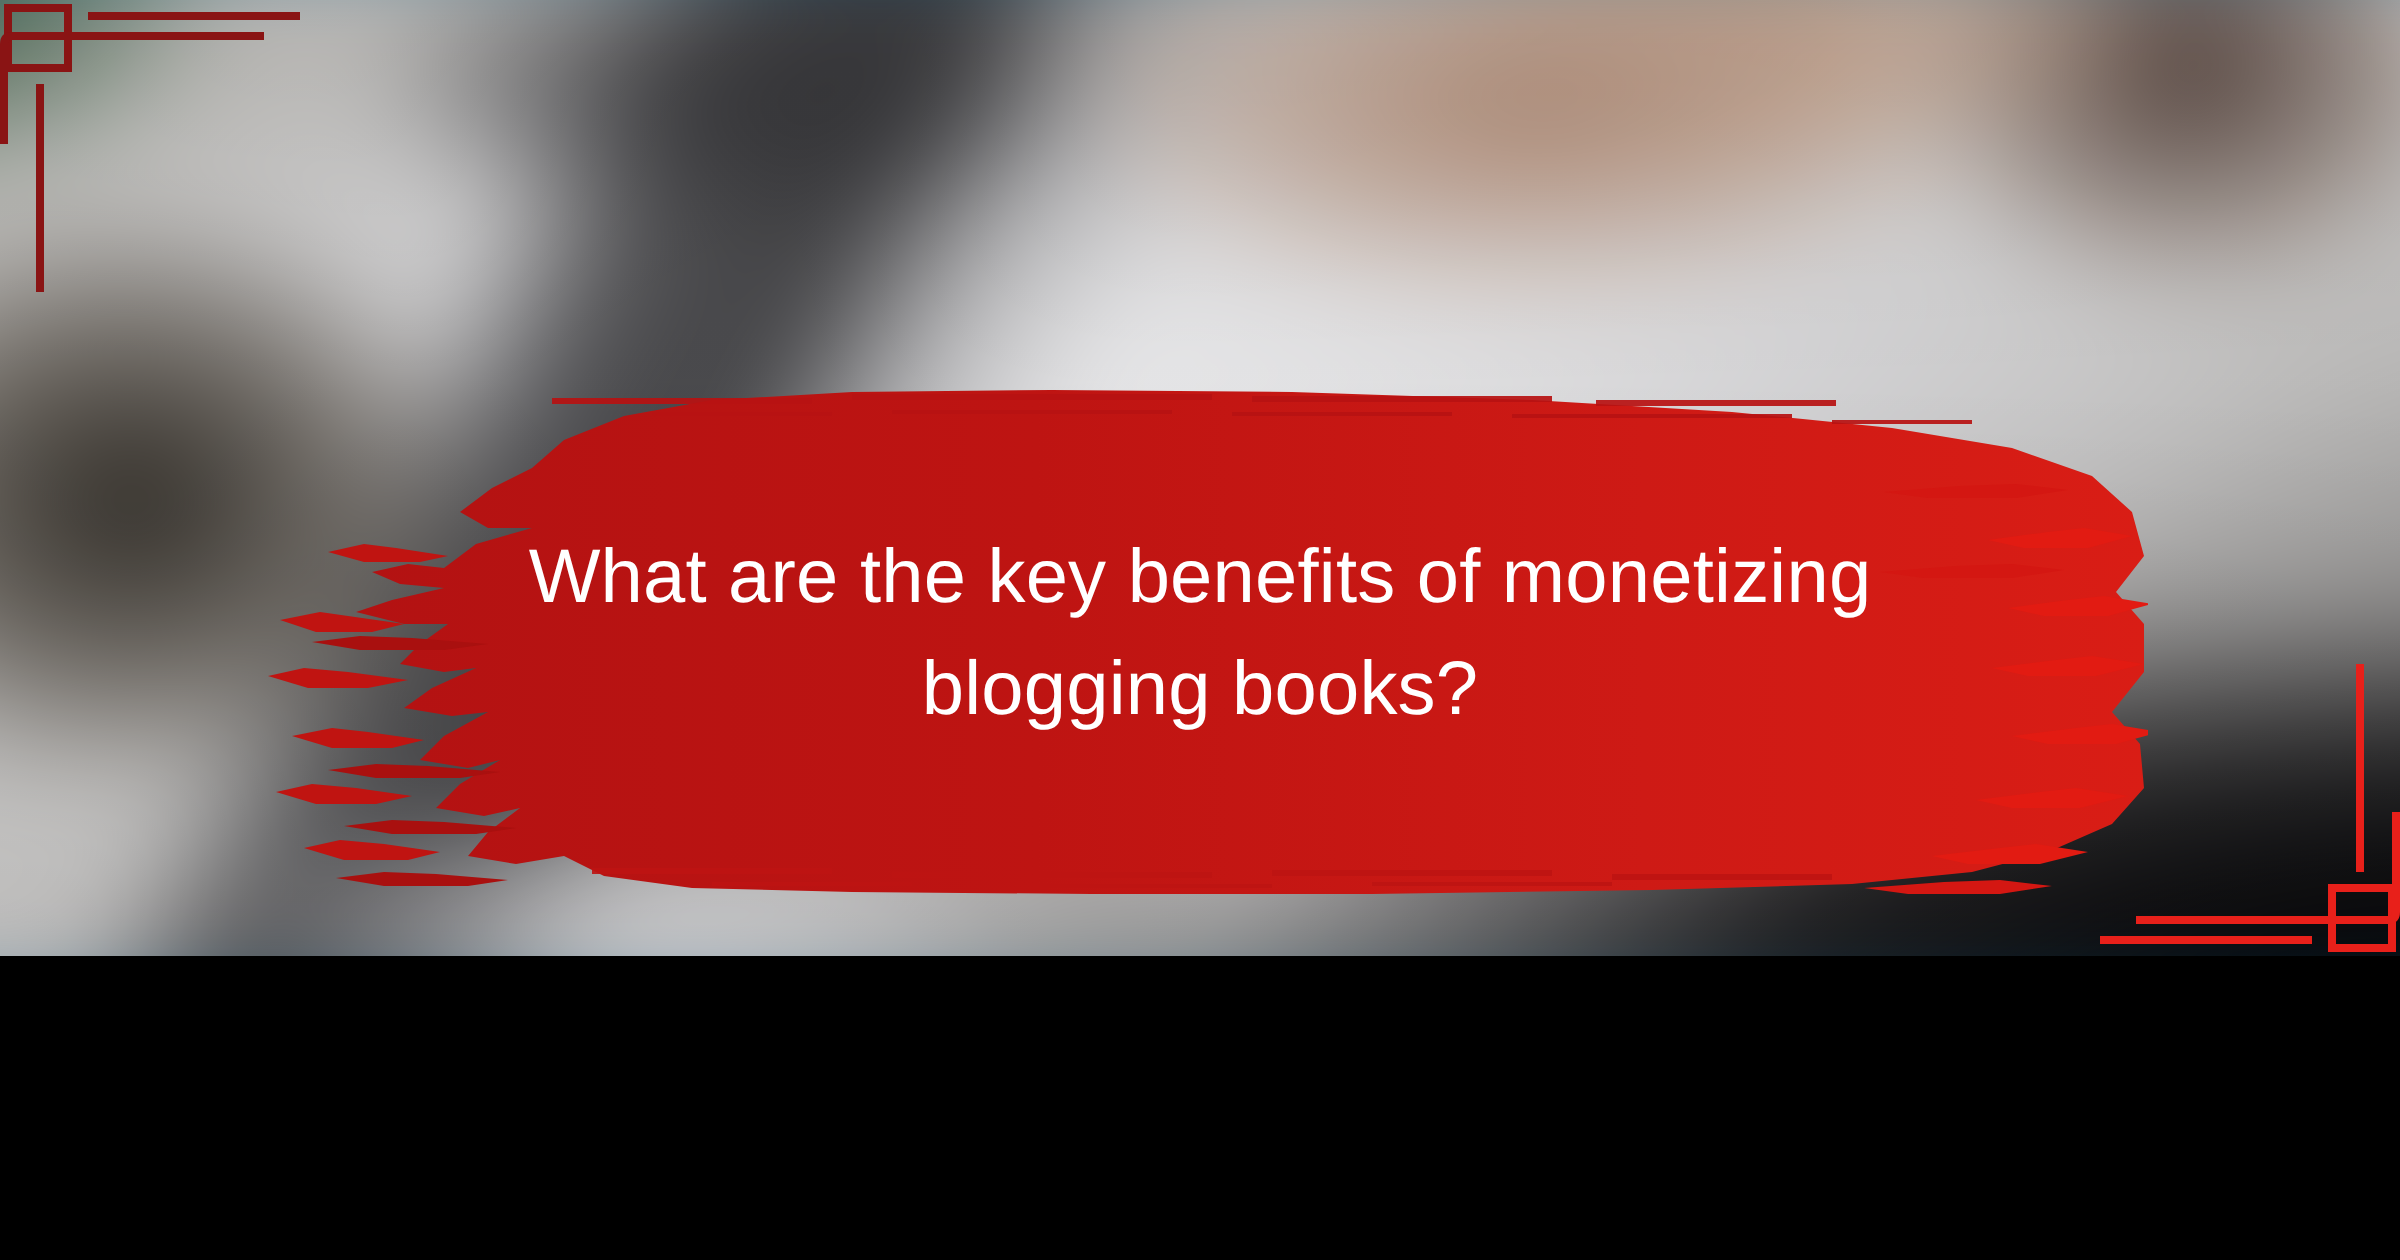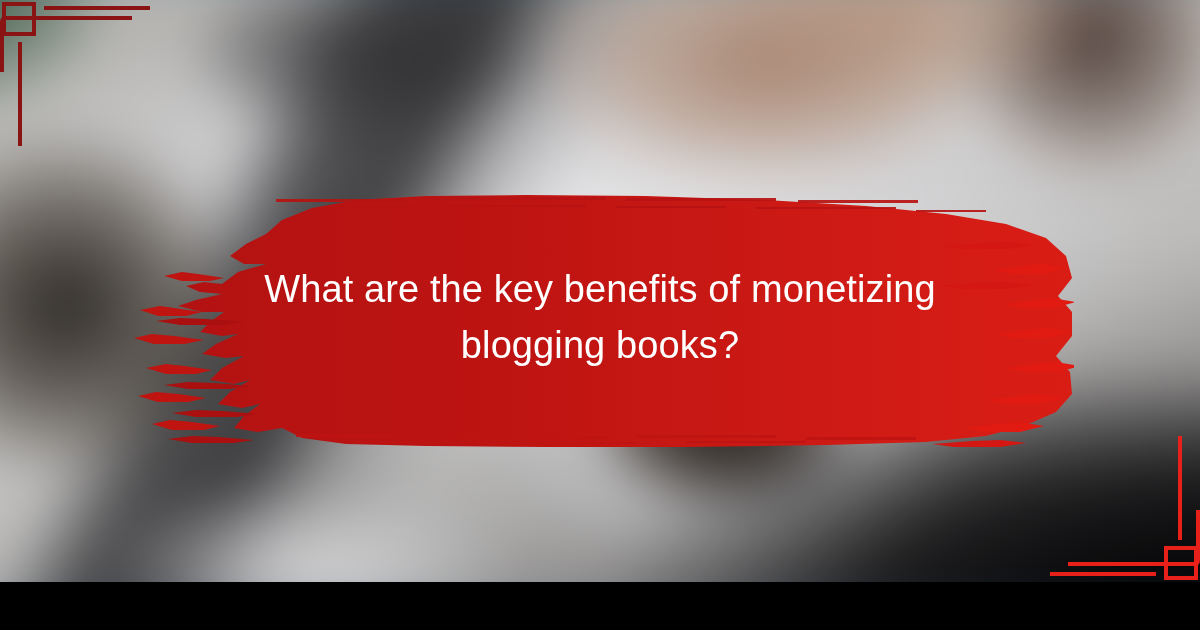"What are the key benefits" .stage { height: 582px -> 478px }
